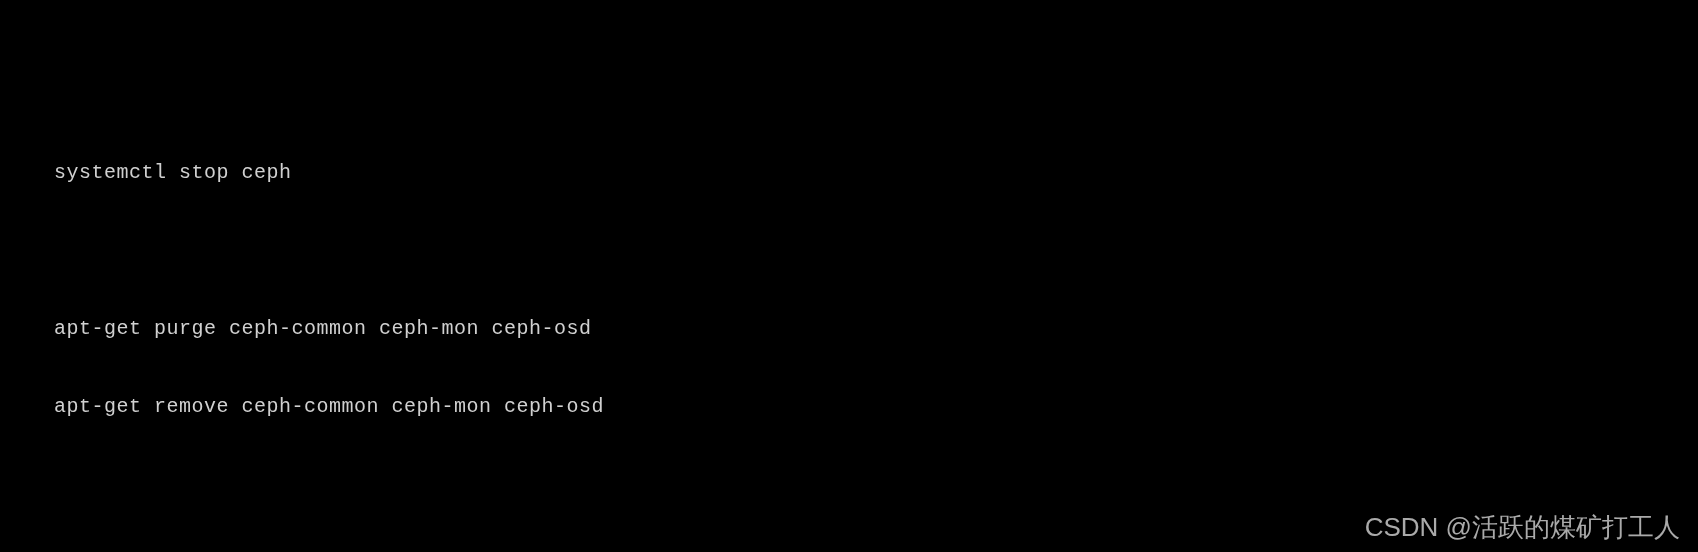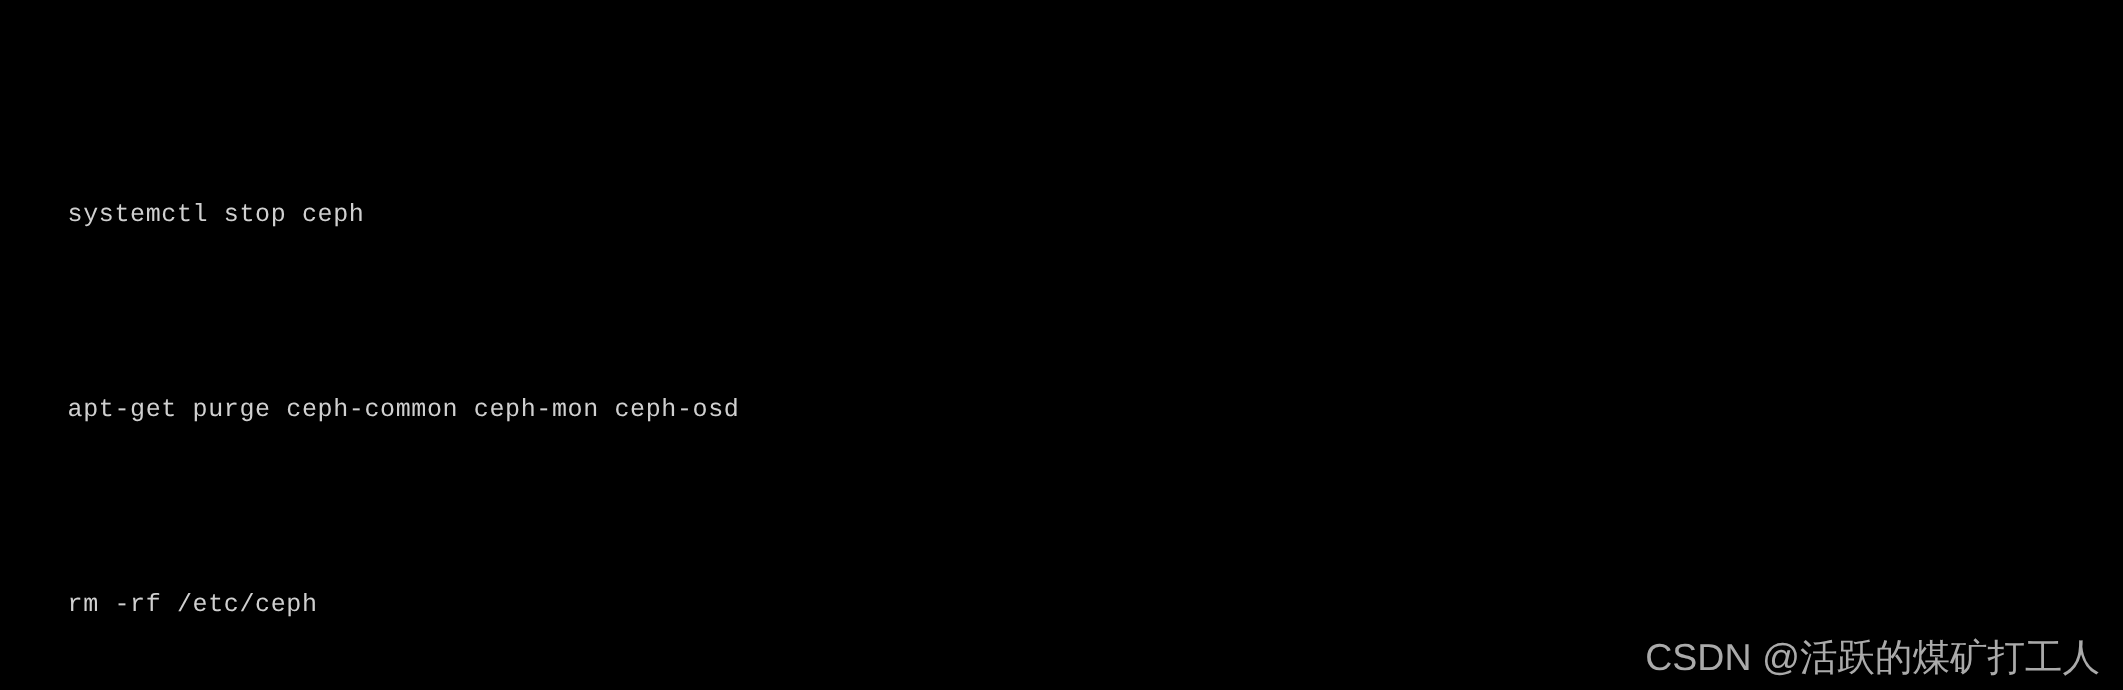"apt-get remove ceph-common ceph-mon" span.line { html: none -> <span>apt-get remove ceph-common ceph-mon ceph-osd</span> }
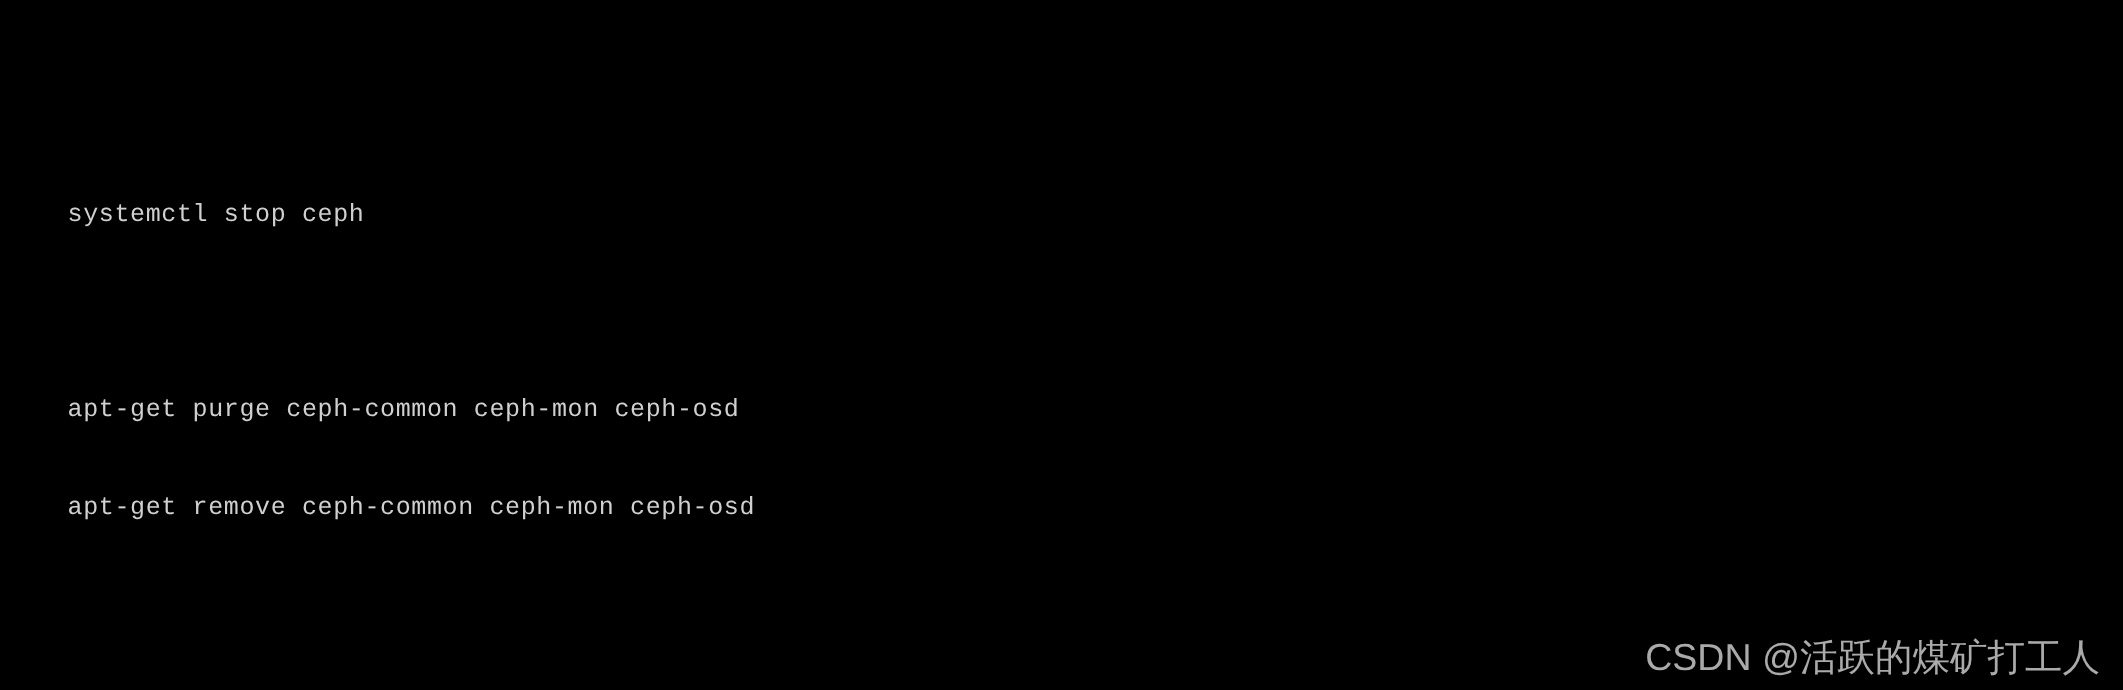"CSDN @活跃的煤矿打工人" .watermark { font-size: 30px -> 26px }
